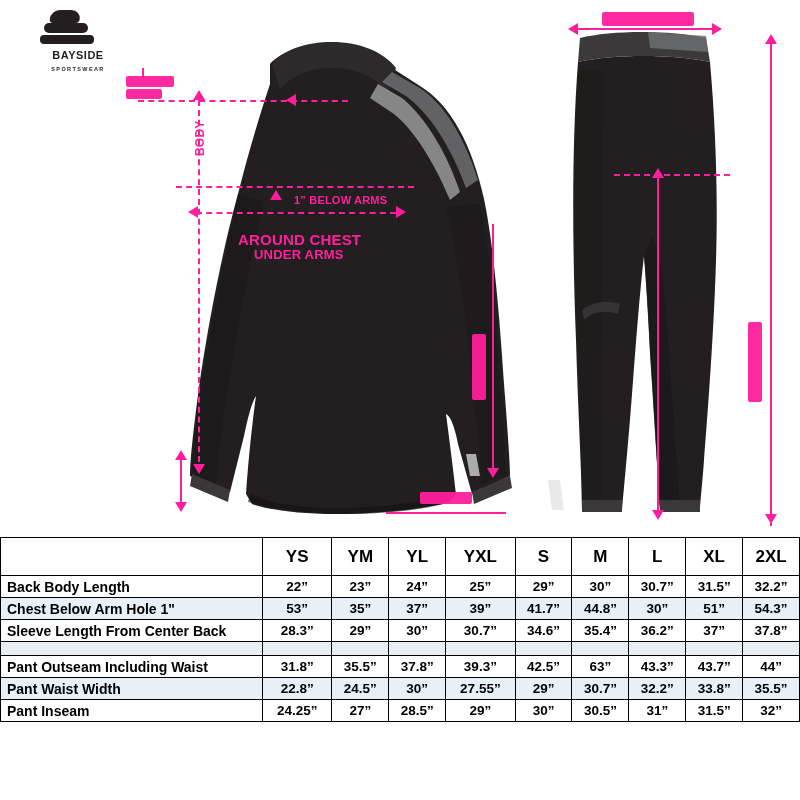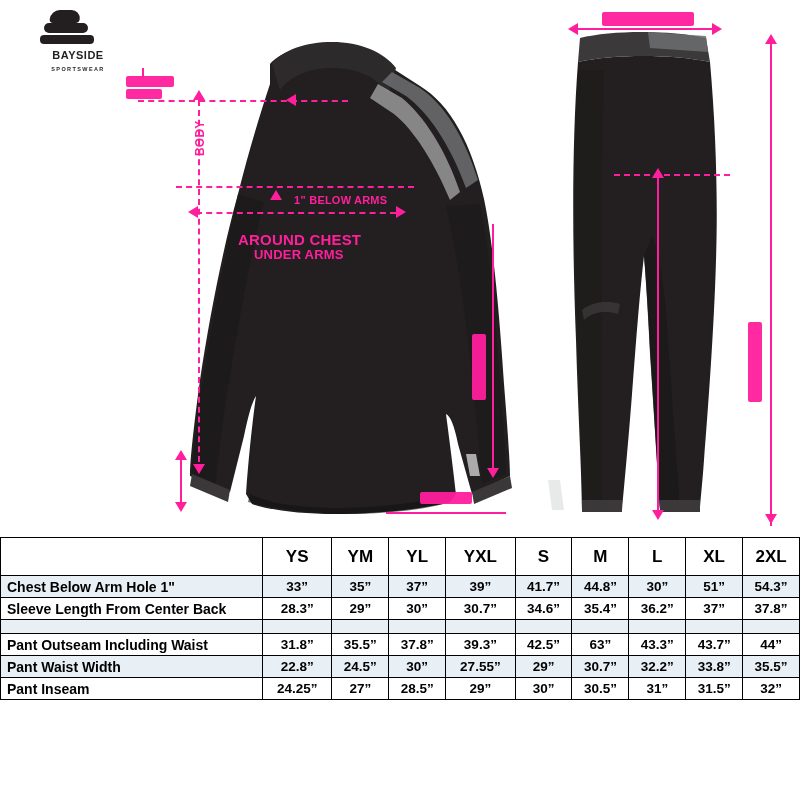"Back Body Length" tr { html: none -> <tr> <td>Back Body Length</td> <td>22”</td> <td>23”</td> <td>24”</td> <td>25”</td> <td>29”</td> <td>30”</td> <td>30.7”</td> <td>31.5”</td> <td>32.2”</td> </tr> }
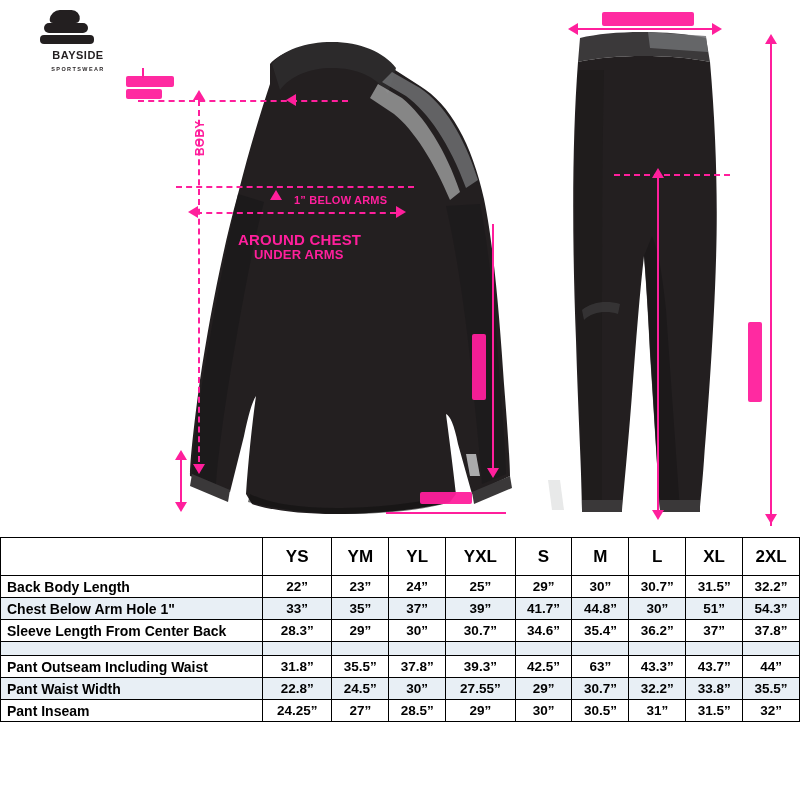"33”" td { text: 33 -> 53 }
